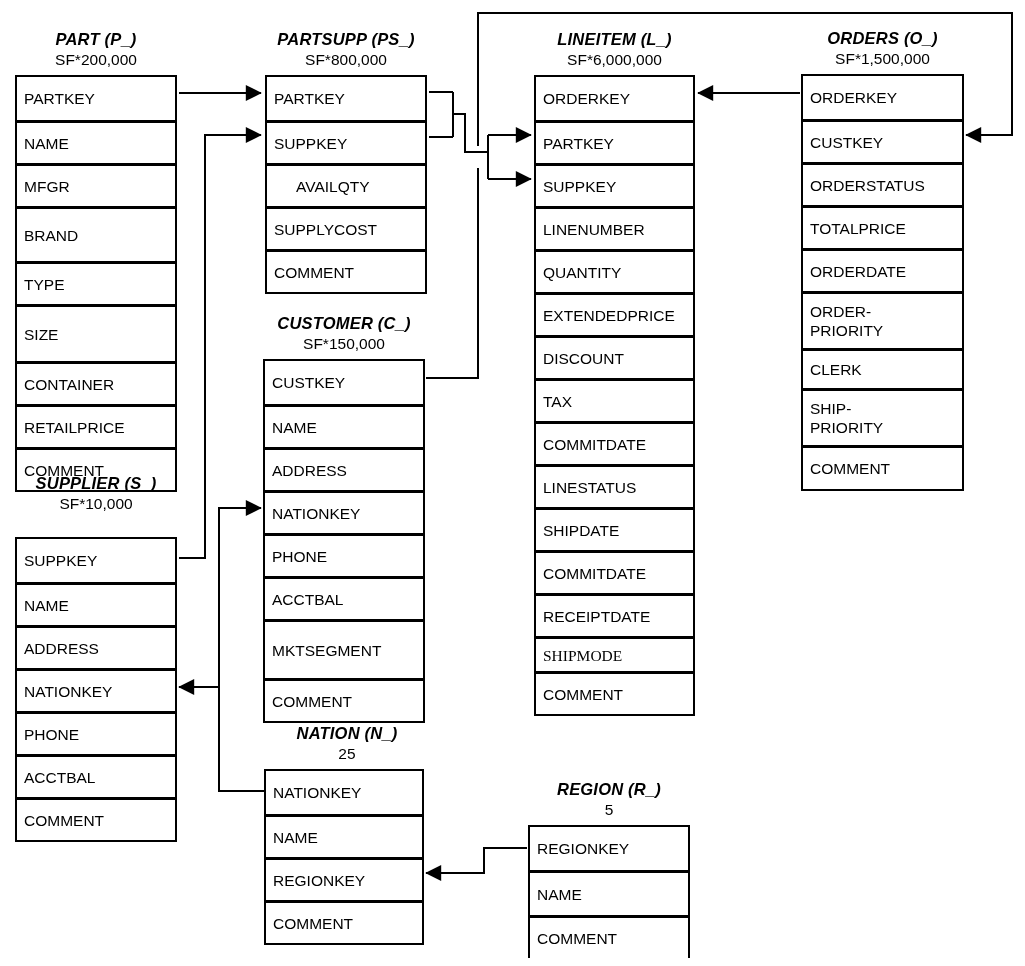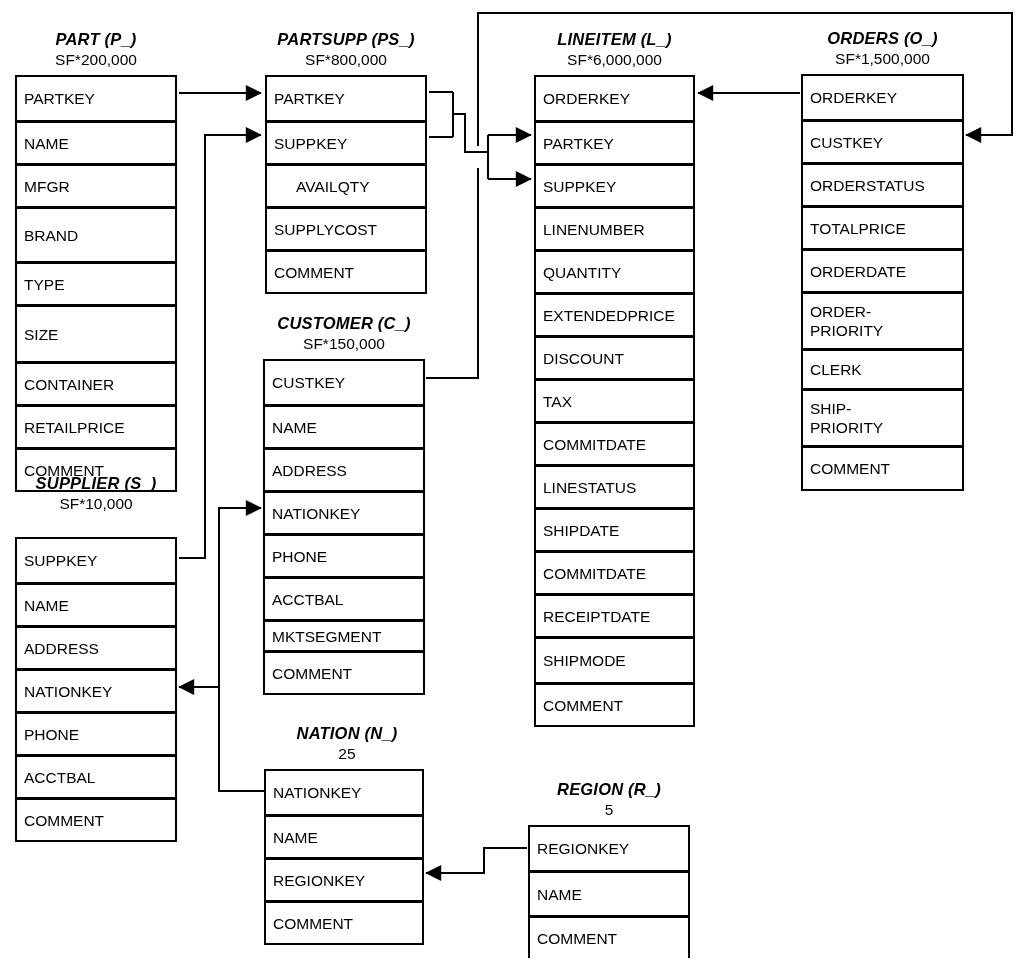"MKTSEGMENT" div.er-row { height: 31px -> 59px }
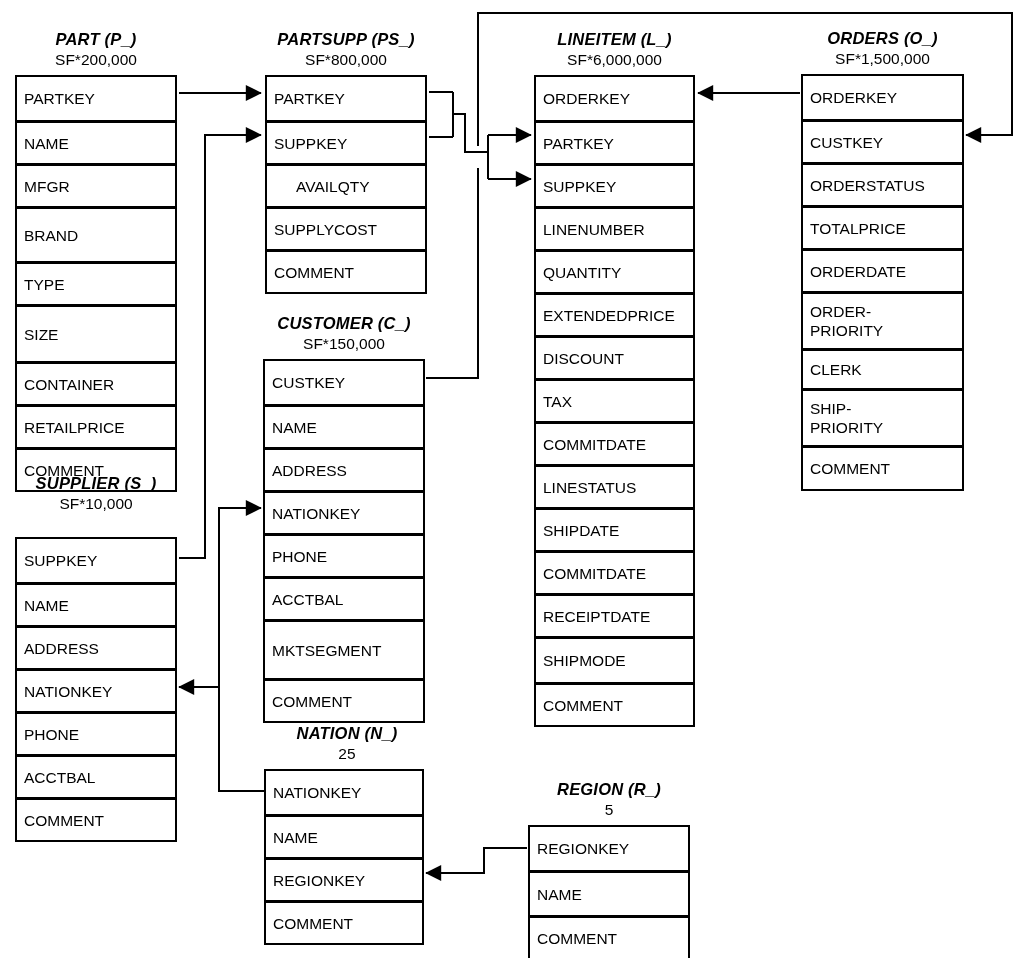"SHIPMODE" div.er-row { font-family: none -> Liberation Serif, serif; height: 46px -> 35px }
